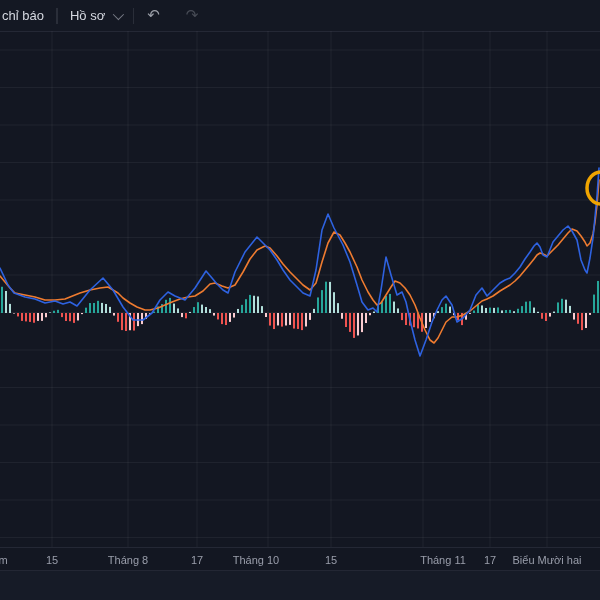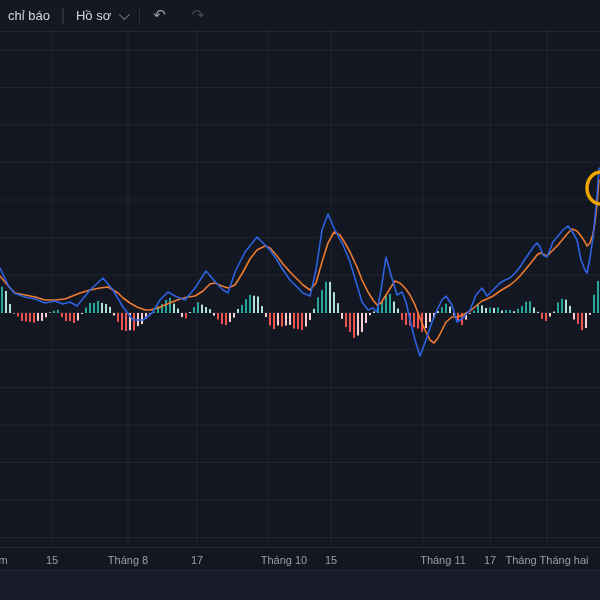"chỉ báo" .tb-btn:first-child { padding-left: 8px -> 2px }
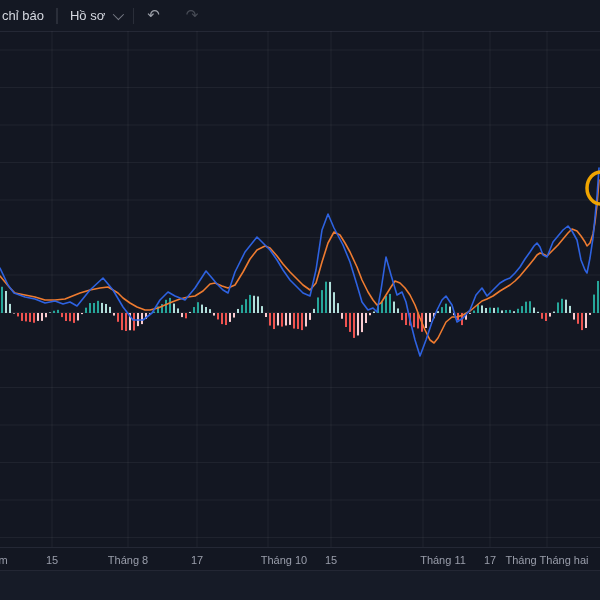"Tháng 10" span.t-label { left: 284px -> 256px }
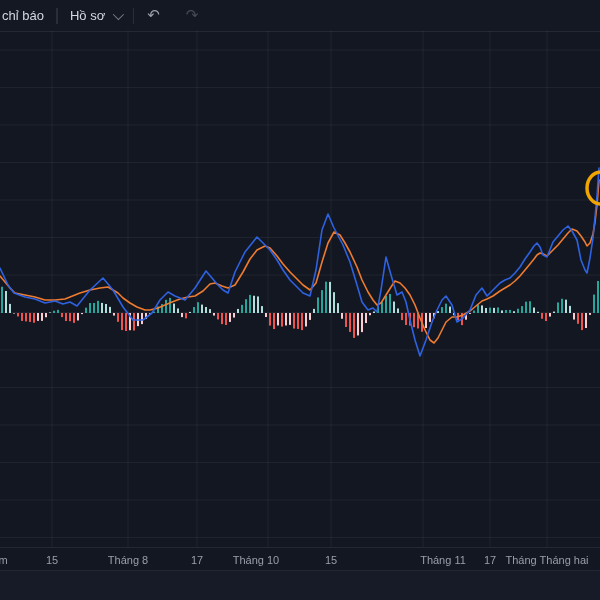"Tháng Tháng hai" span.t-label { text: Tháng Tháng -> Biểu Mười }
